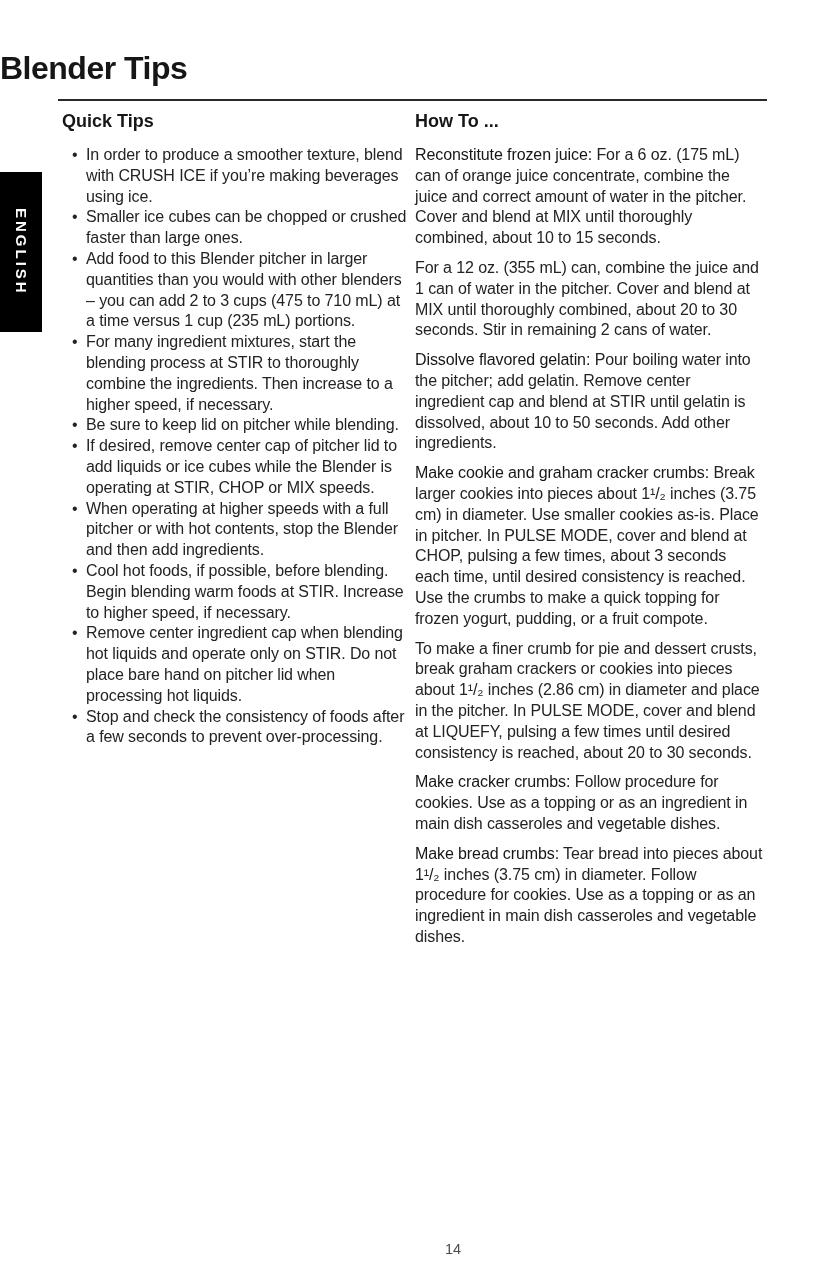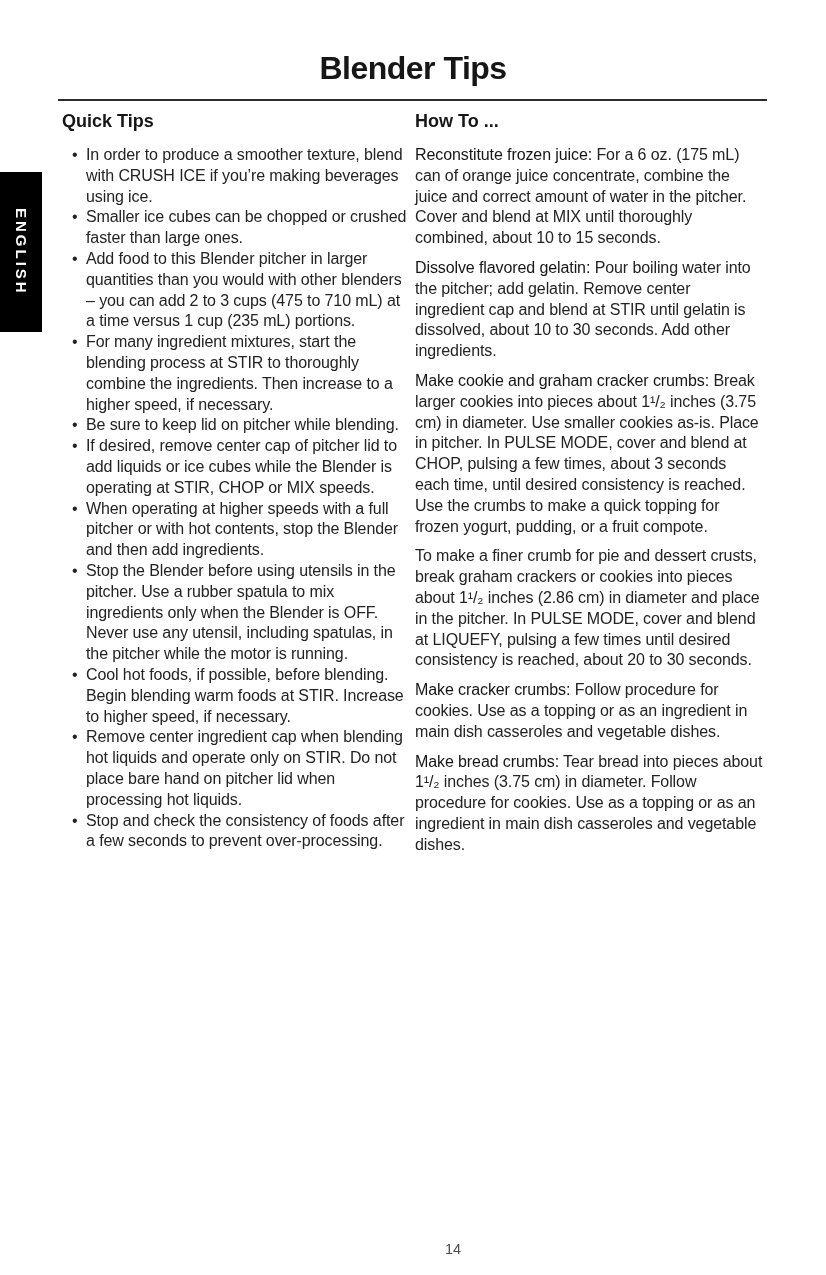"Blender Tips" .title { text-align: center -> left }
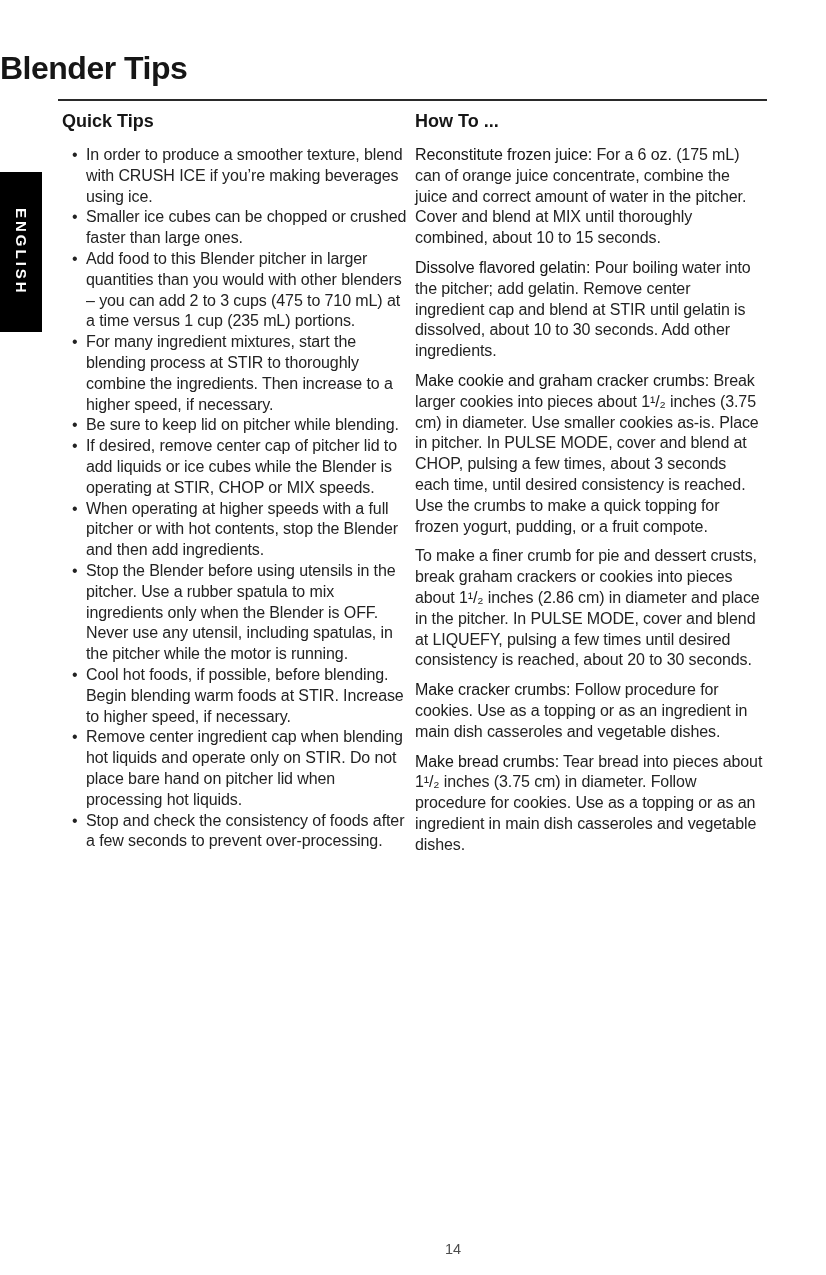"For a 12 oz. (355" p { html: none -> <p><b></b> <span>For a 12 oz. (355 mL) can, combine the juice and 1 can of water in the pitcher. Cover and blend at MIX until thoroughly combined, about 20 to 30 seconds. Stir in remaining 2 cans of water.</span></p> }
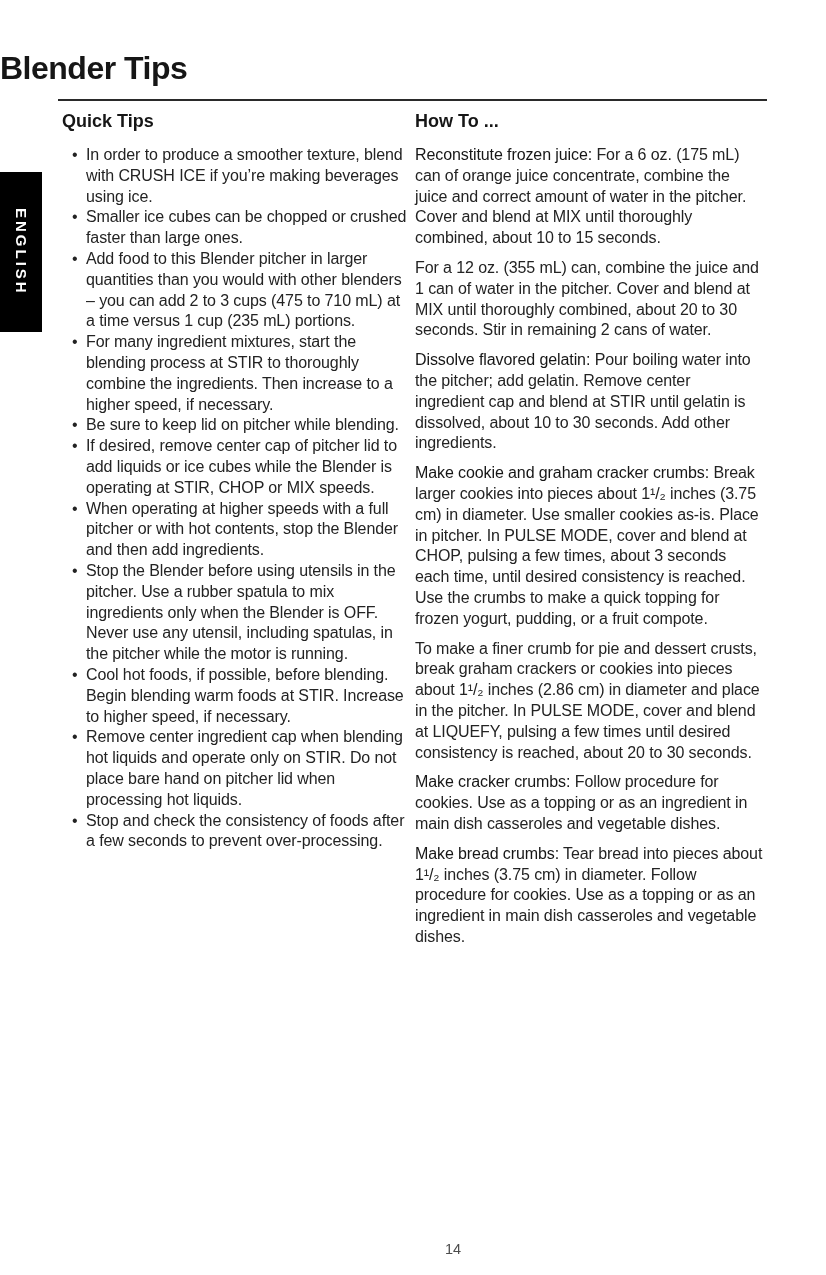"Pour boiling water into the" span { text: 30 -> 50 }
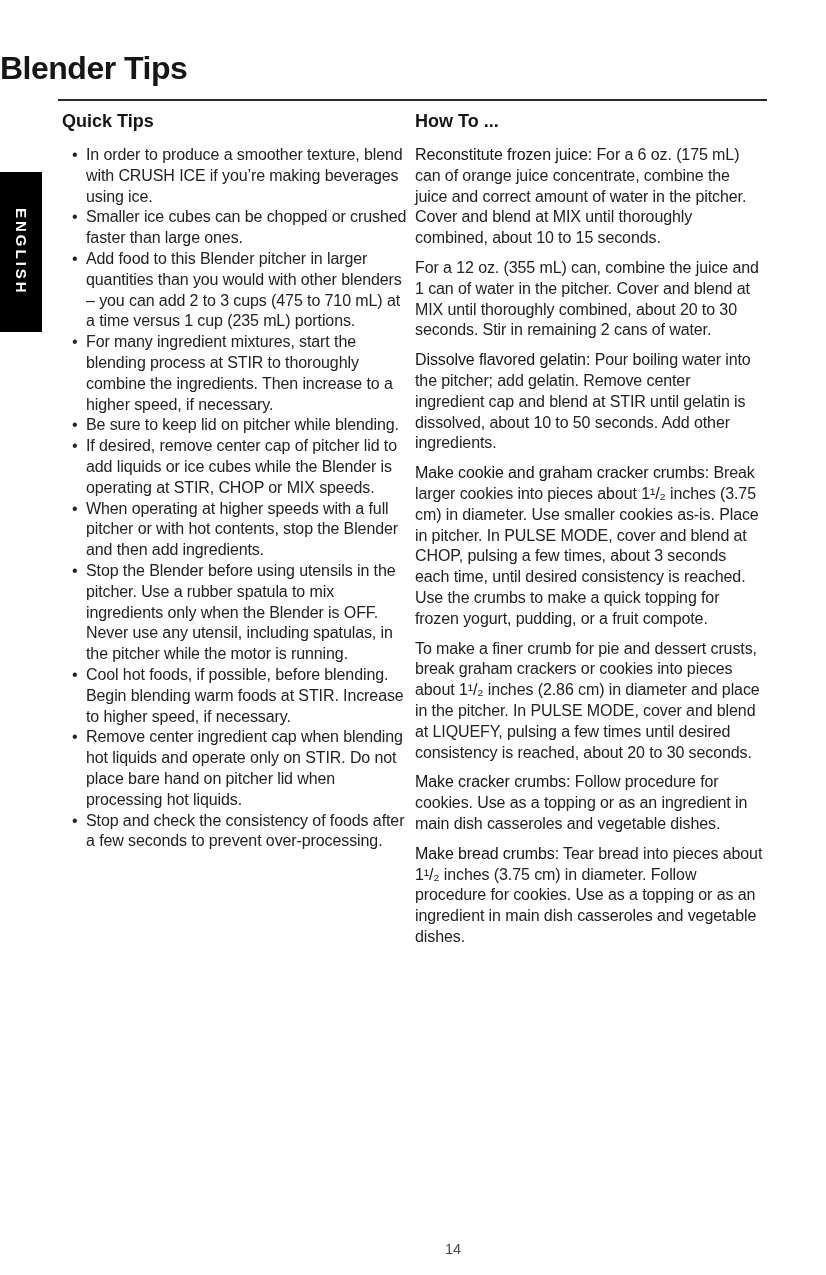"Stop the Blender before using" li { html: <li>Stop the Blender before using utensils in the pitcher. Use a rubber spatula to mix ingredients only when the Blender is OFF. Never use any utensil, including spatulas, in the pitcher while the motor is running.</li> -> none }
